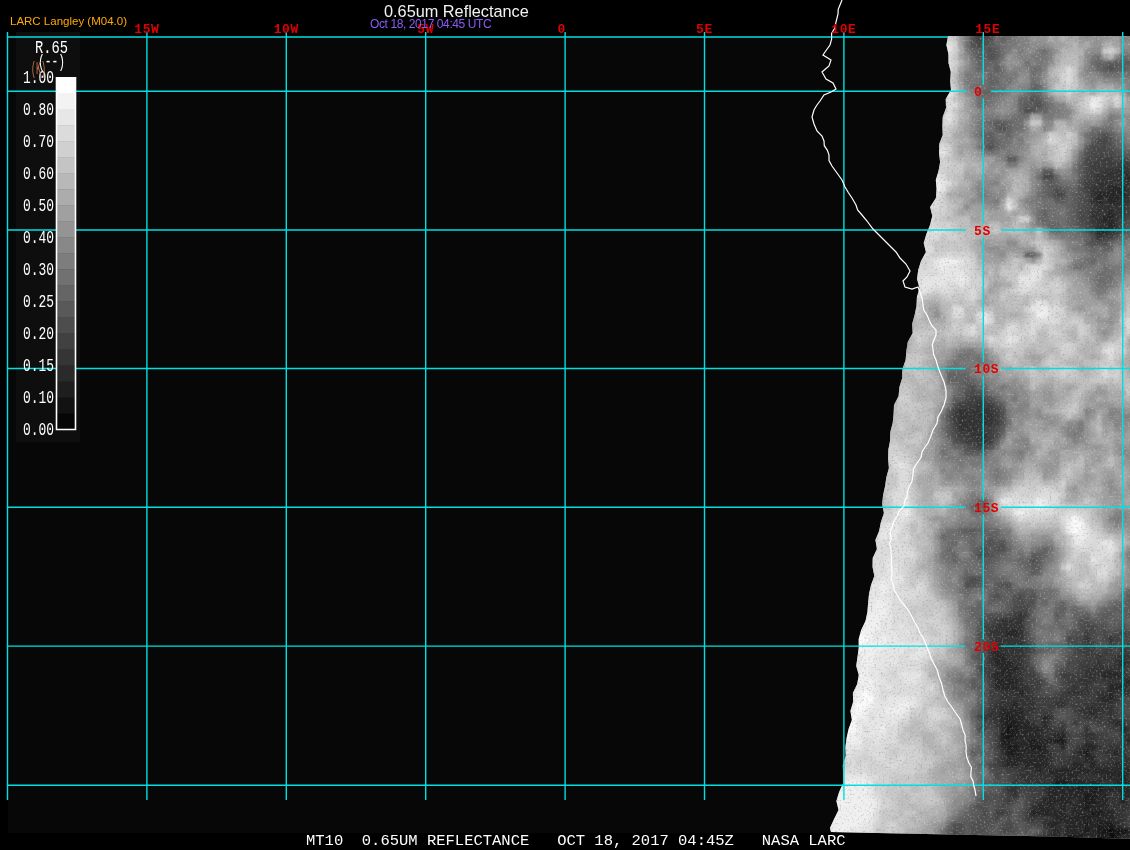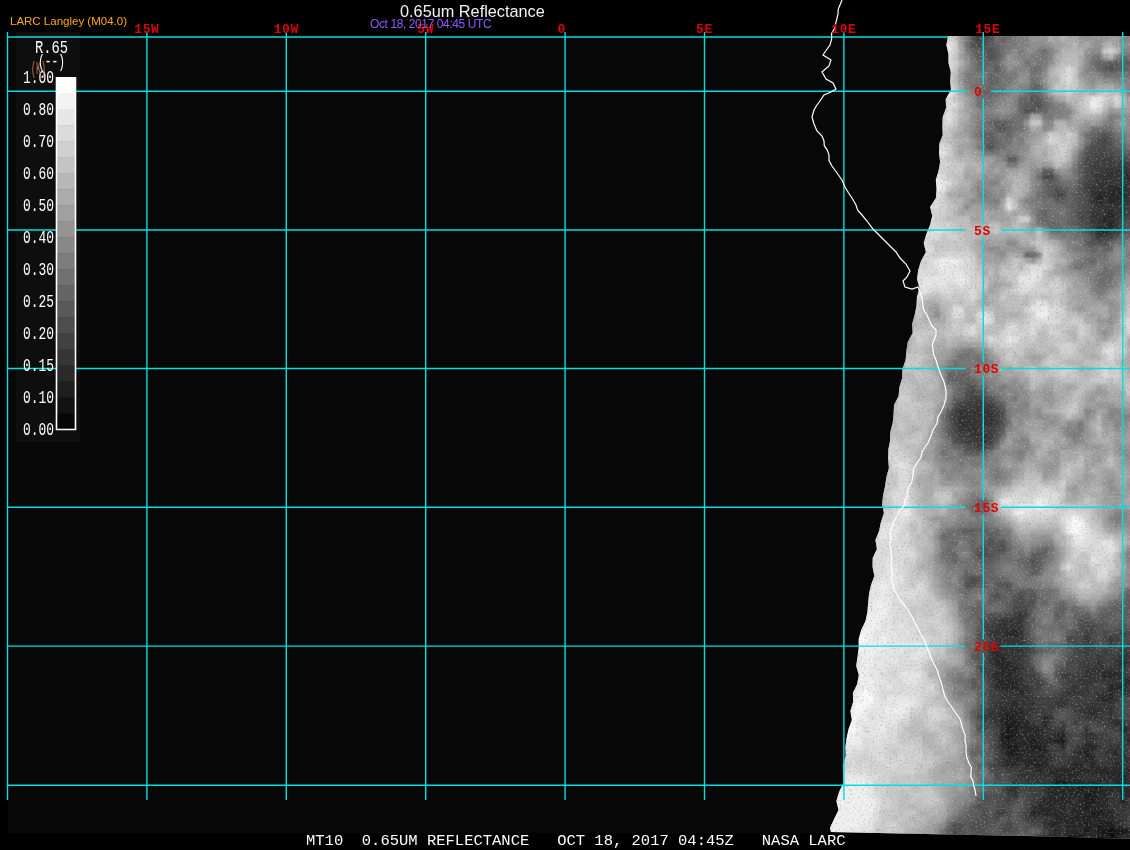"0.65um Reflectance" div { left: 400px -> 384px }
